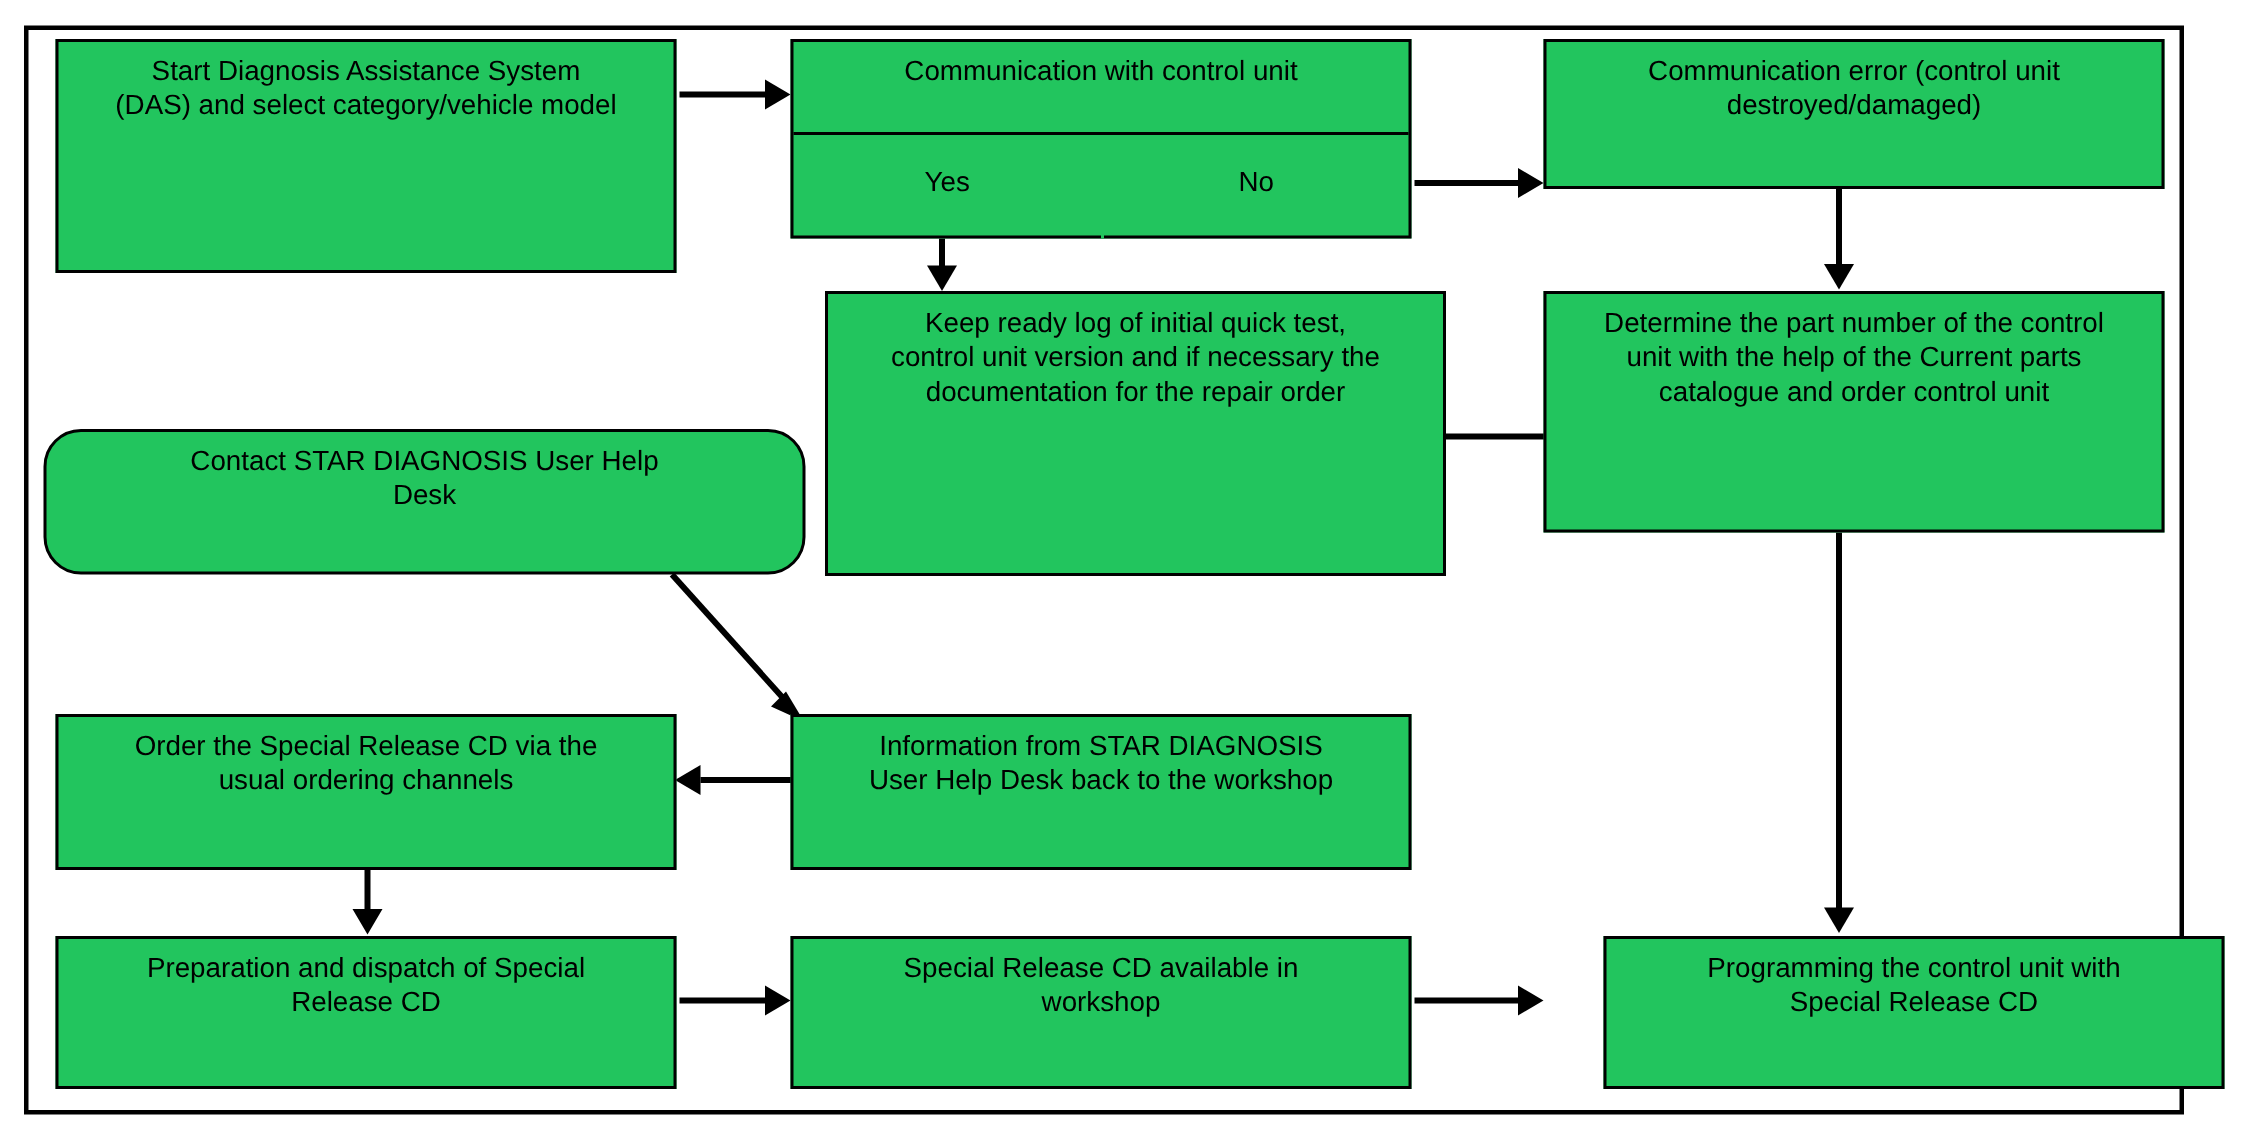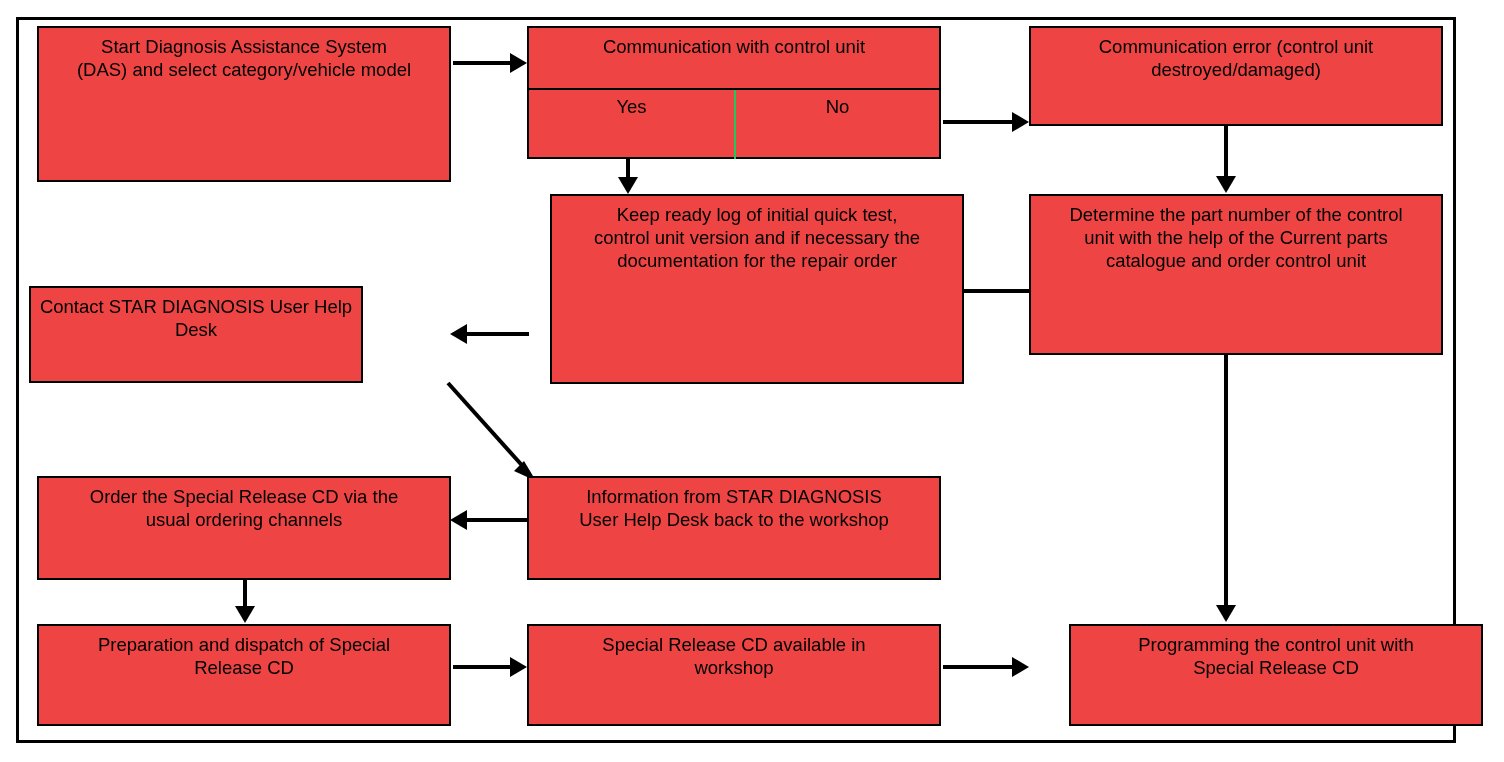"Start Diagnosis Assistance System" .node { background: #ef4444 -> #22c55e }
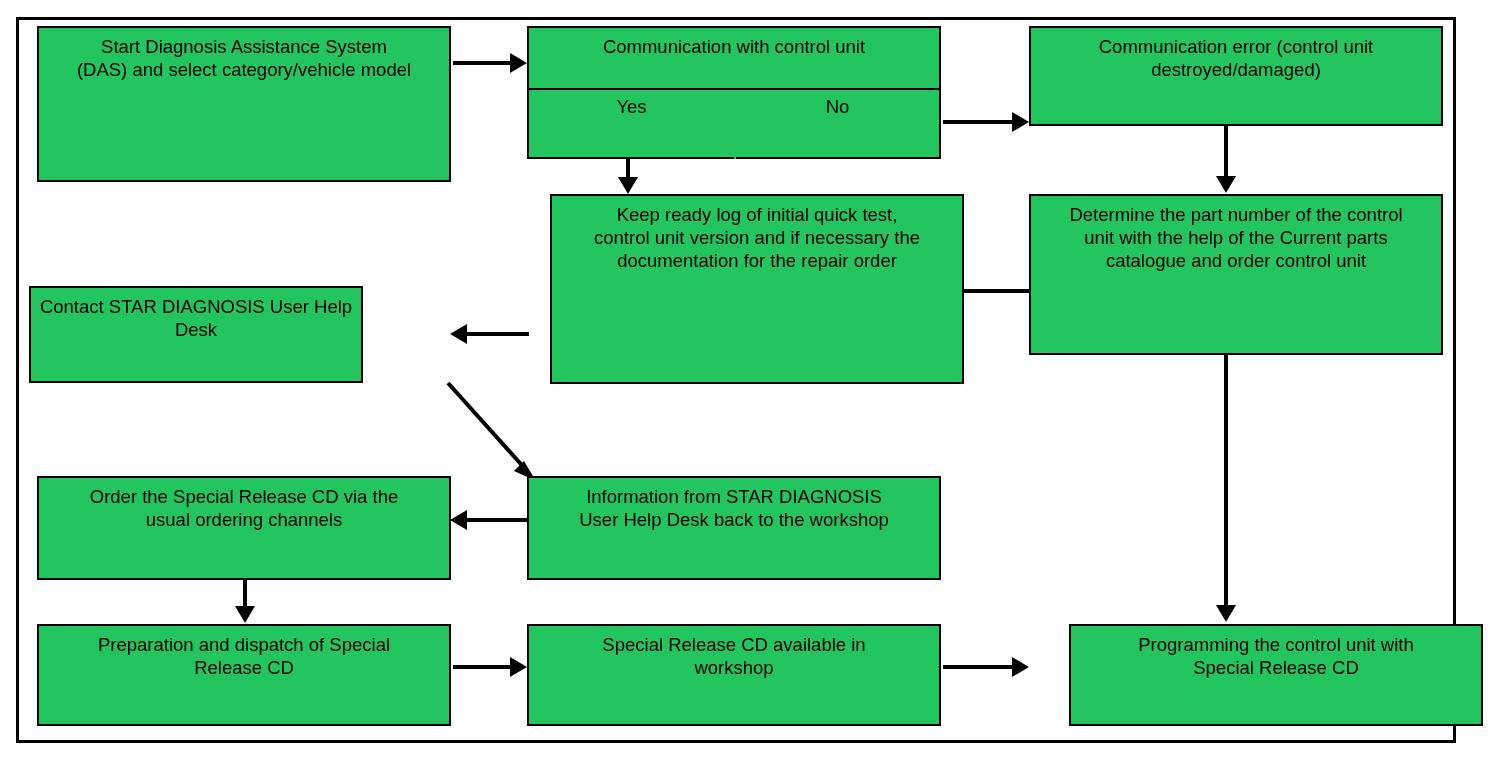"Yes" .split-cell { padding-top: 5px -> 19px }
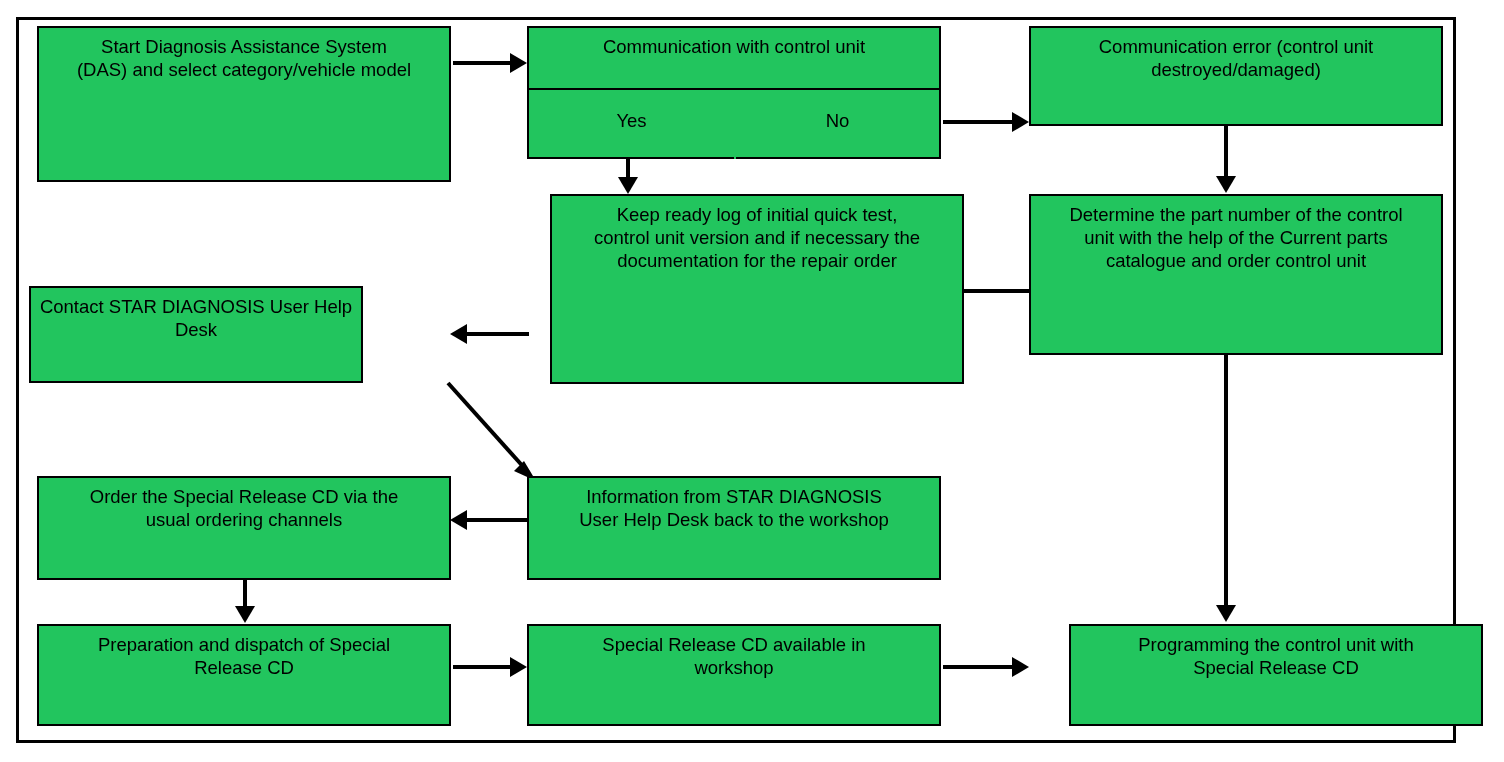"Contact STAR DIAGNOSIS User Help" div.node { border-radius: none -> 25px; width: 334px -> 508px }
